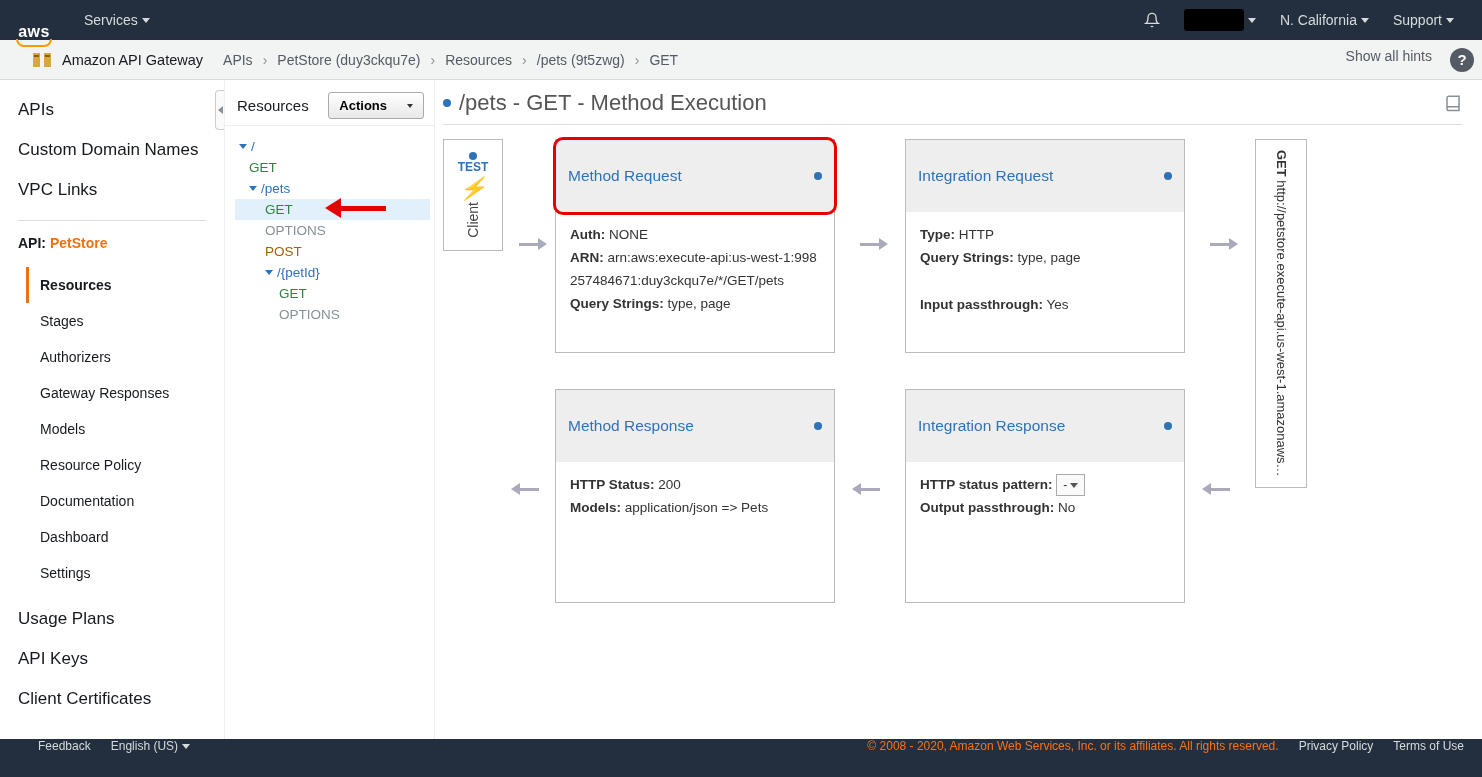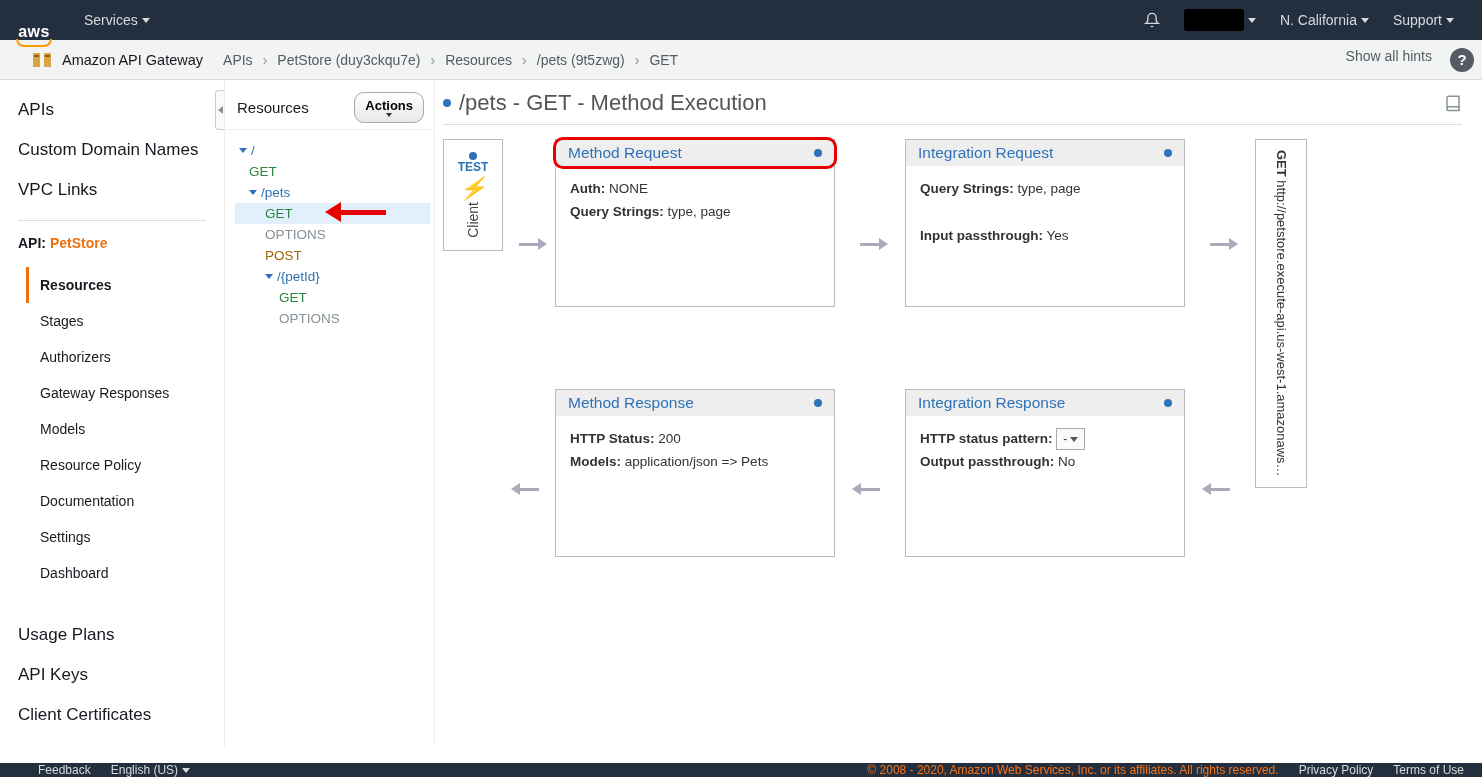"Actions" .actions-btn { border-radius: 10px -> 3px; flex-direction: column -> none; gap: 0 -> 20px }
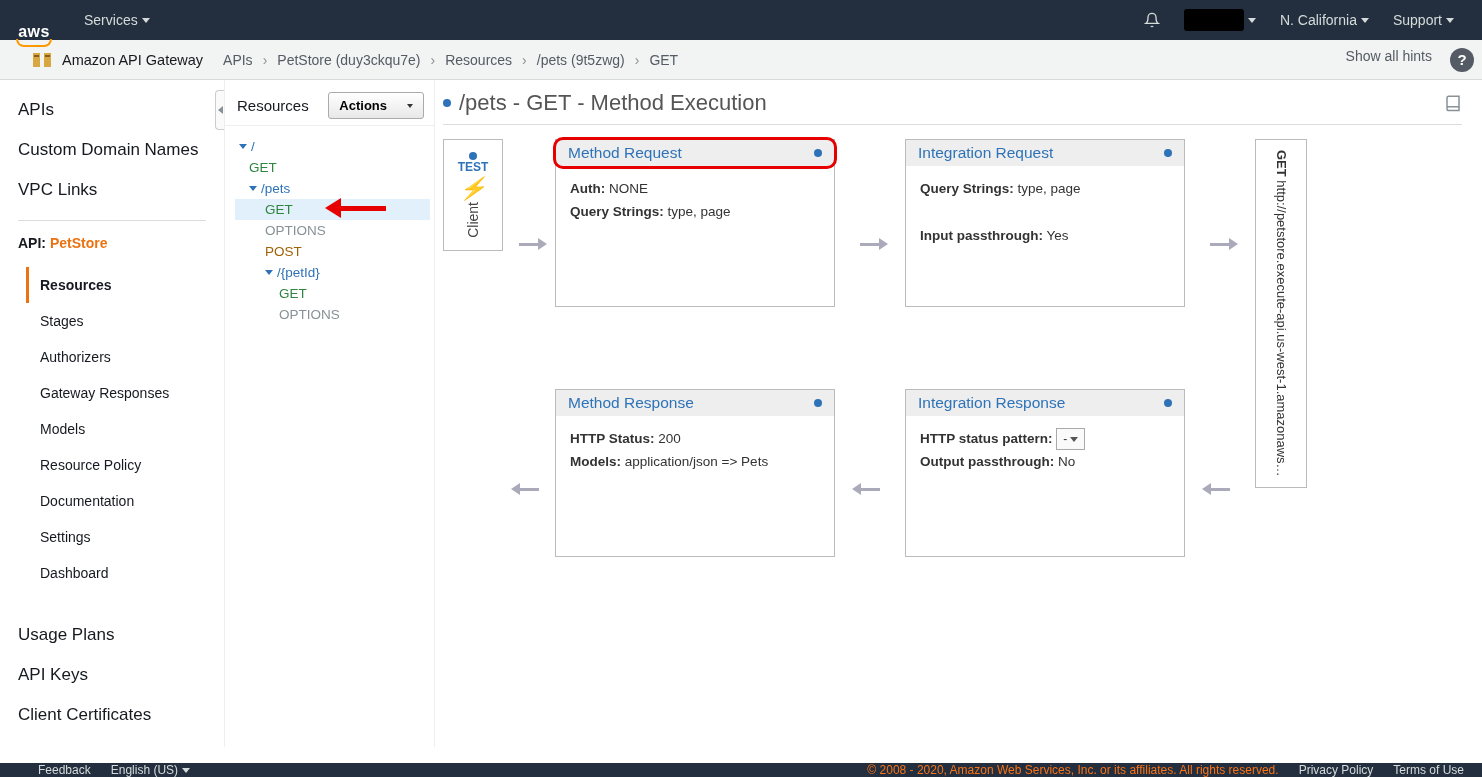"Method Request" .card .hdr { padding: 4px 12px -> 27px 12px }
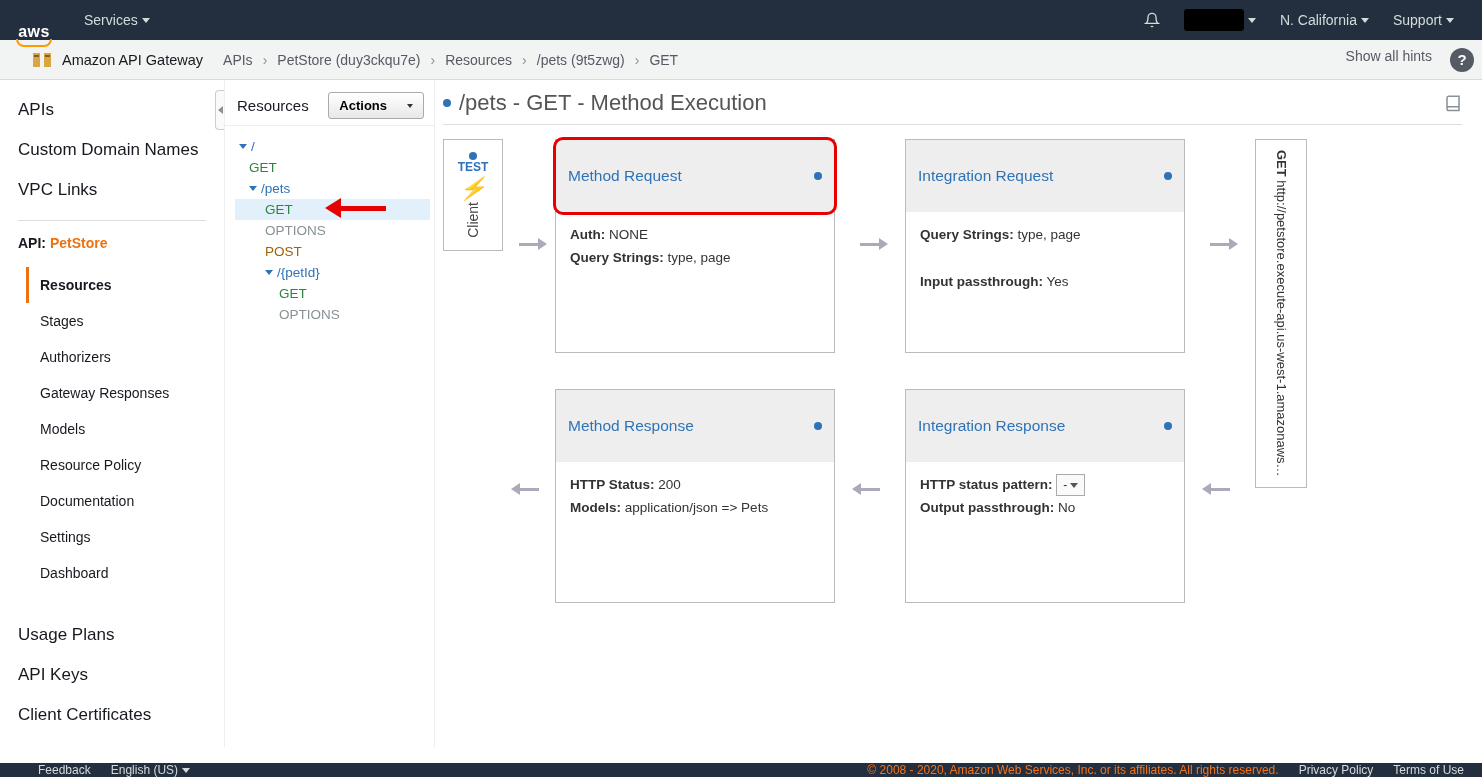"Type: HTTP" div { html: none -> <div><b>Type:</b> <span>HTTP</span></div> }
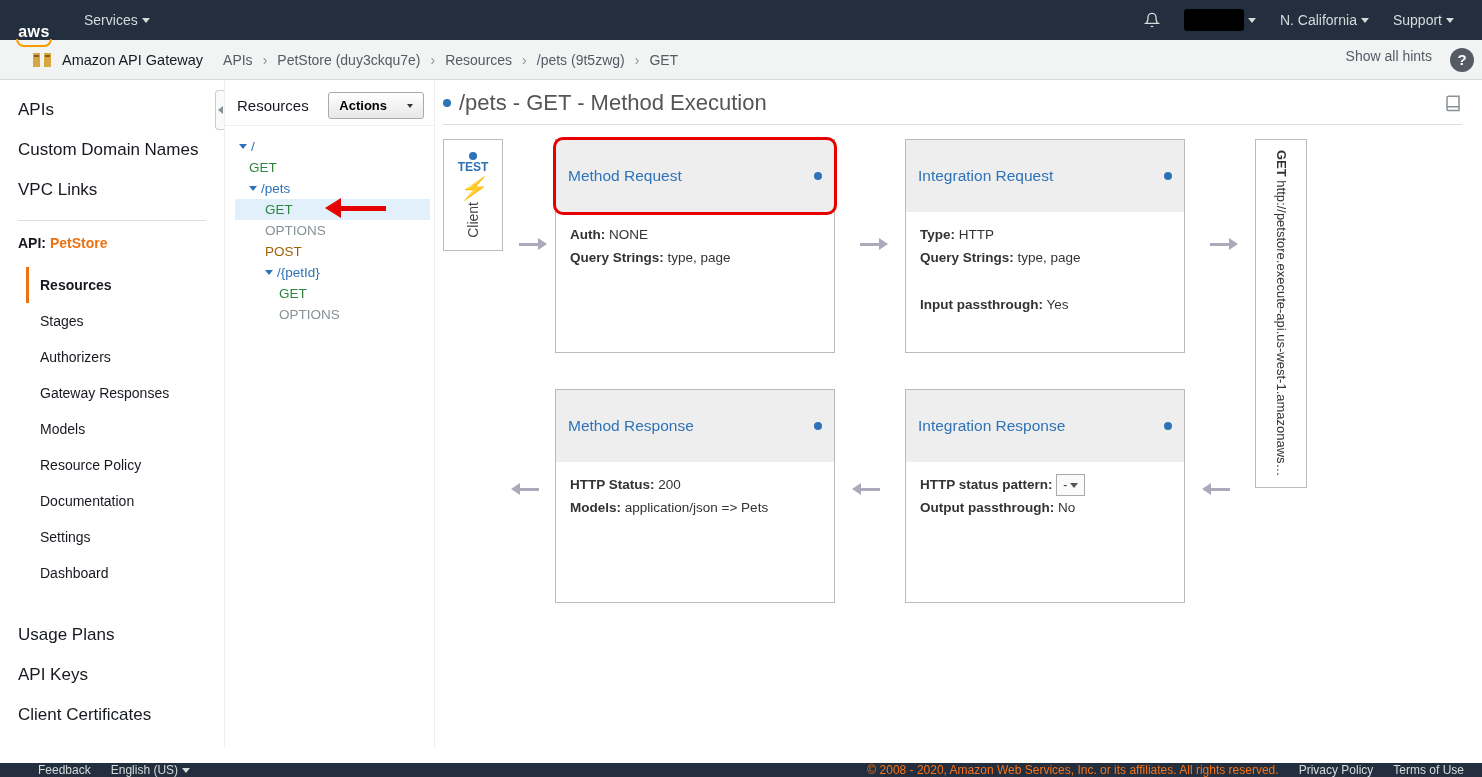"ARN:" div { html: none -> <div><b>ARN:</b> <span>arn:aws:execute-api:us-west-1:998257484671:duy3ckqu7e/*/GET/pets</span></div> }
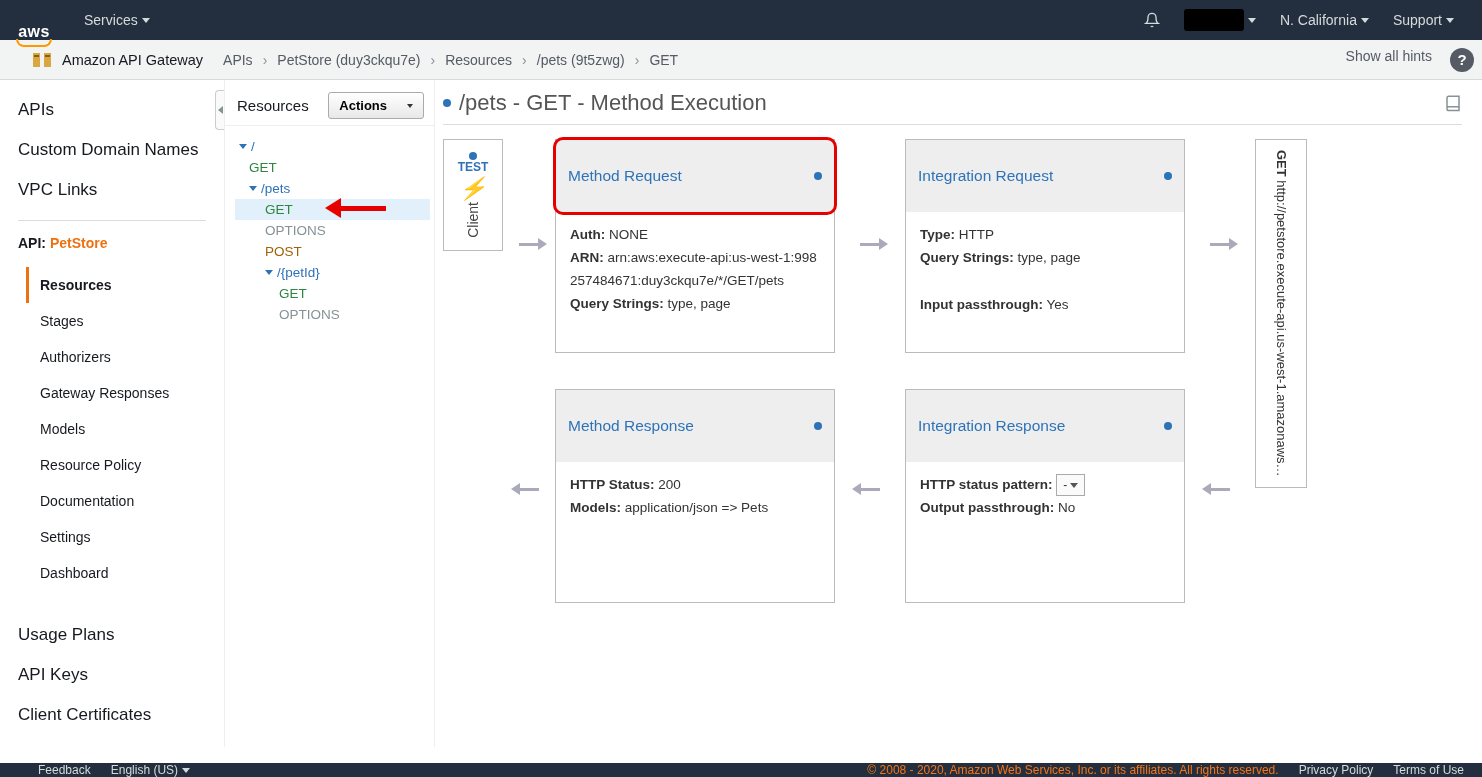"Settings" li { order: before "Dashboard" -> after "Dashboard" }
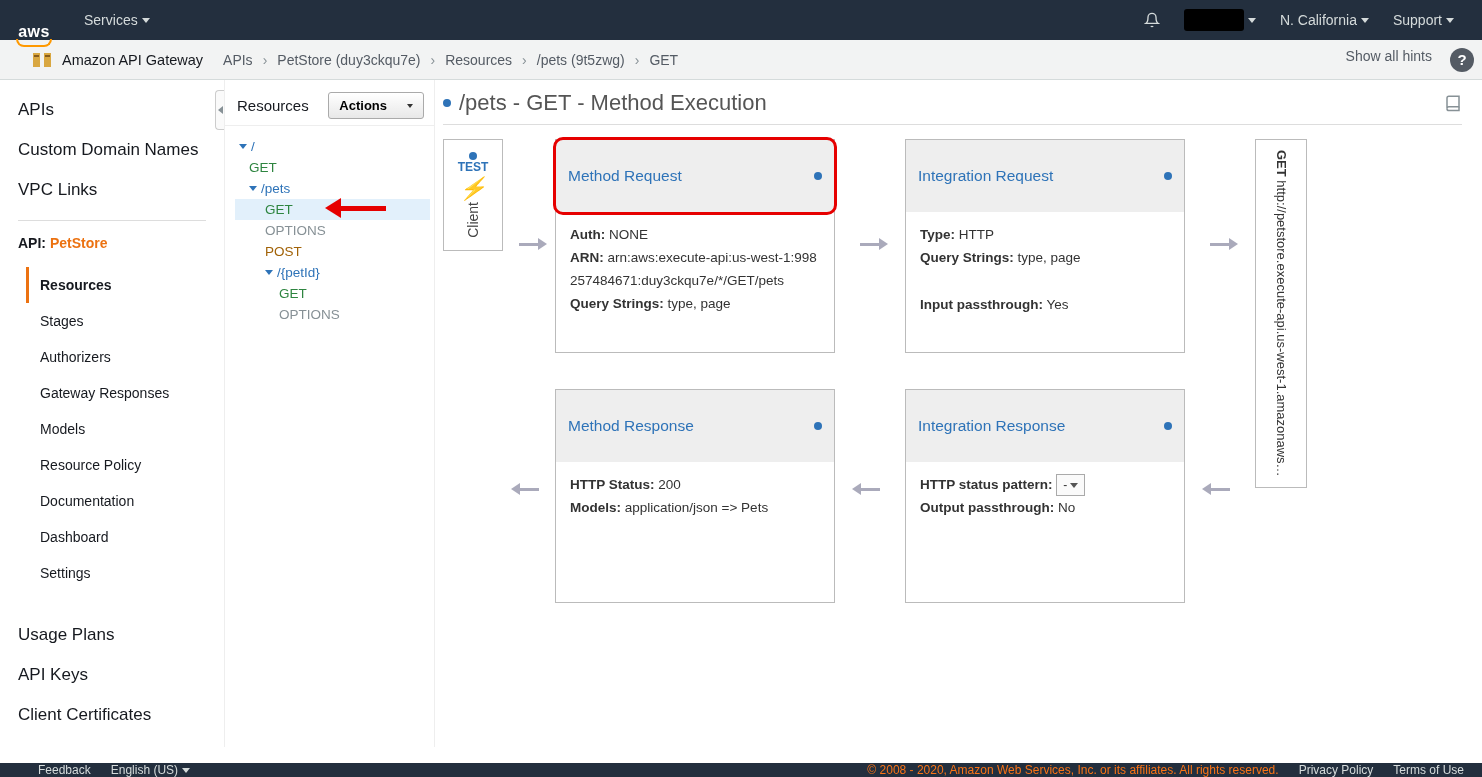"Usage Plans" h3 { margin-top: 34px -> 18px }
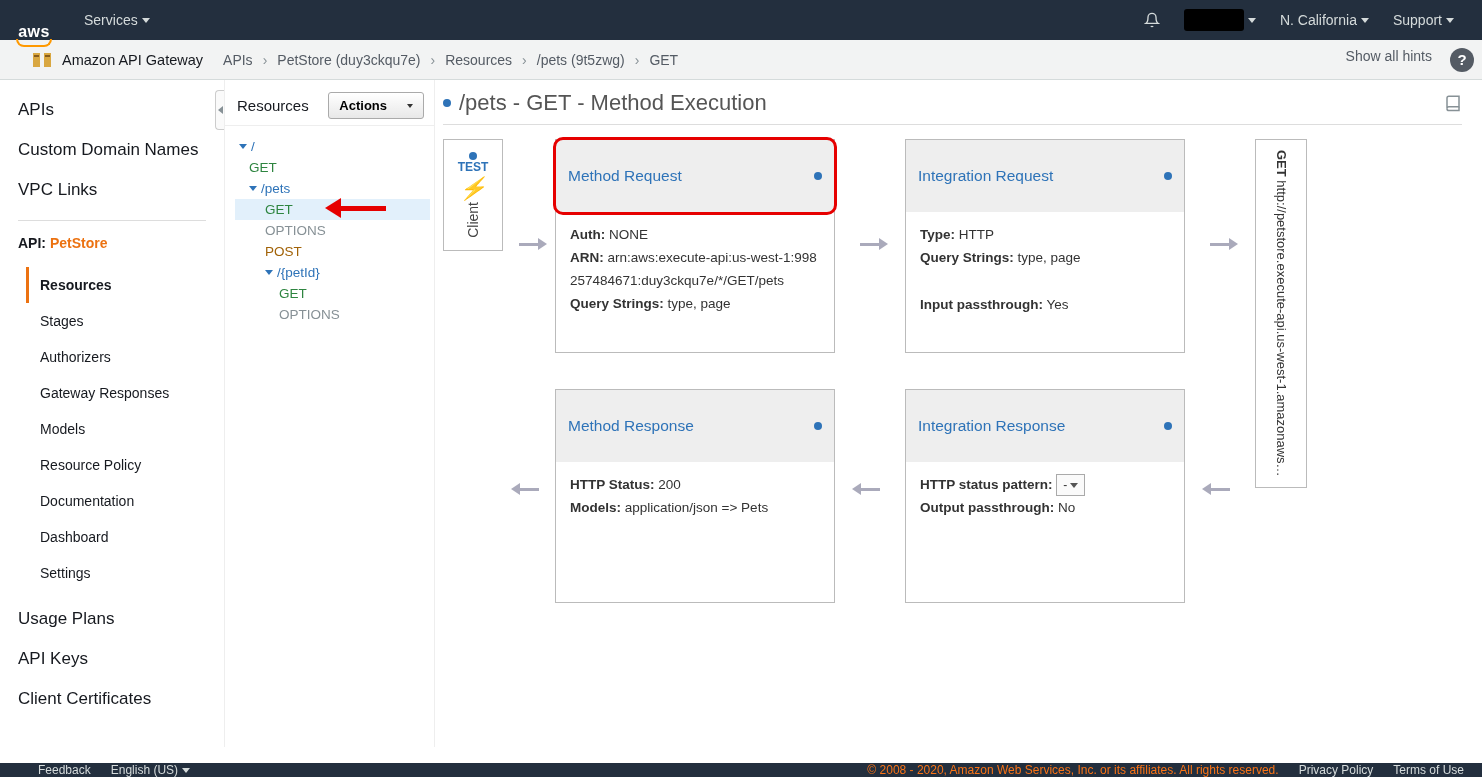"Feedback" .footer { height: 14px -> 38px }
